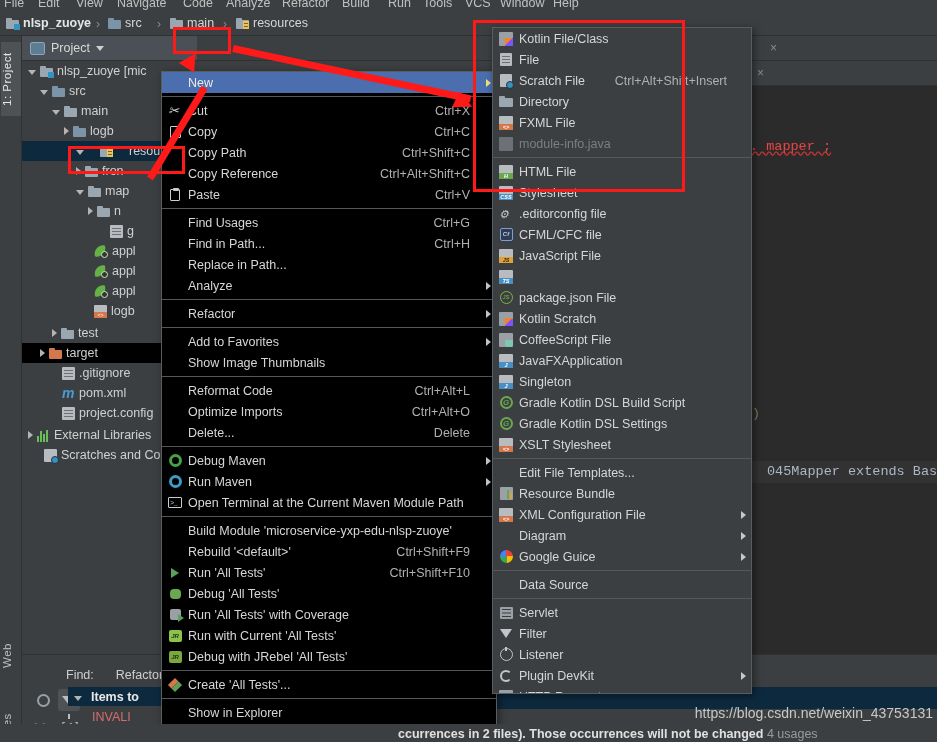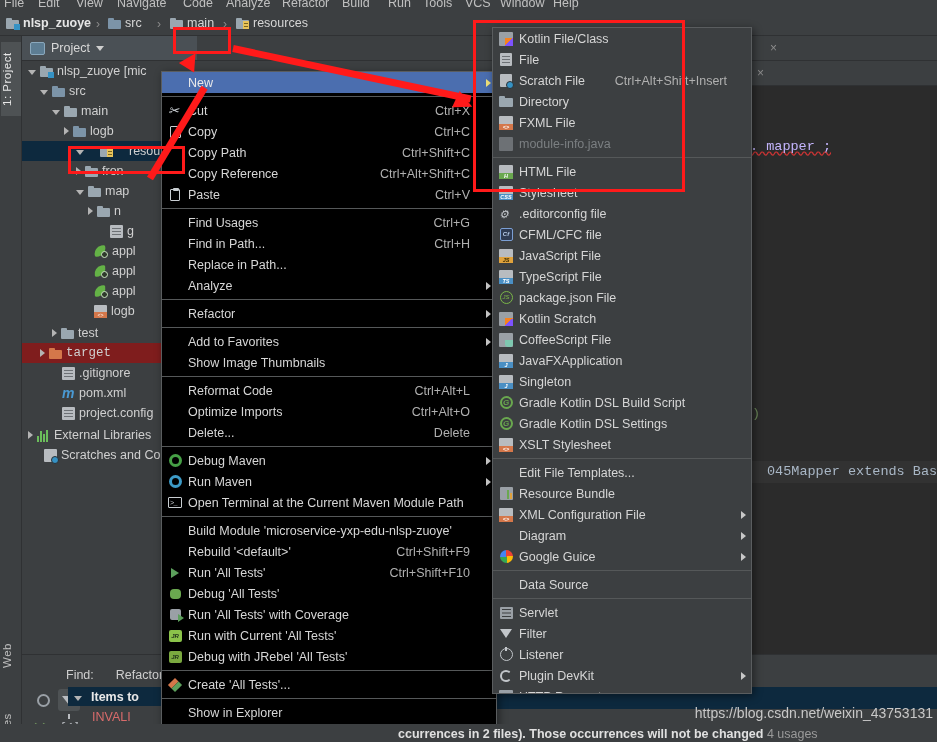". mapper ;" .c-pkg { color: #c4b5fd -> #ef4444 }
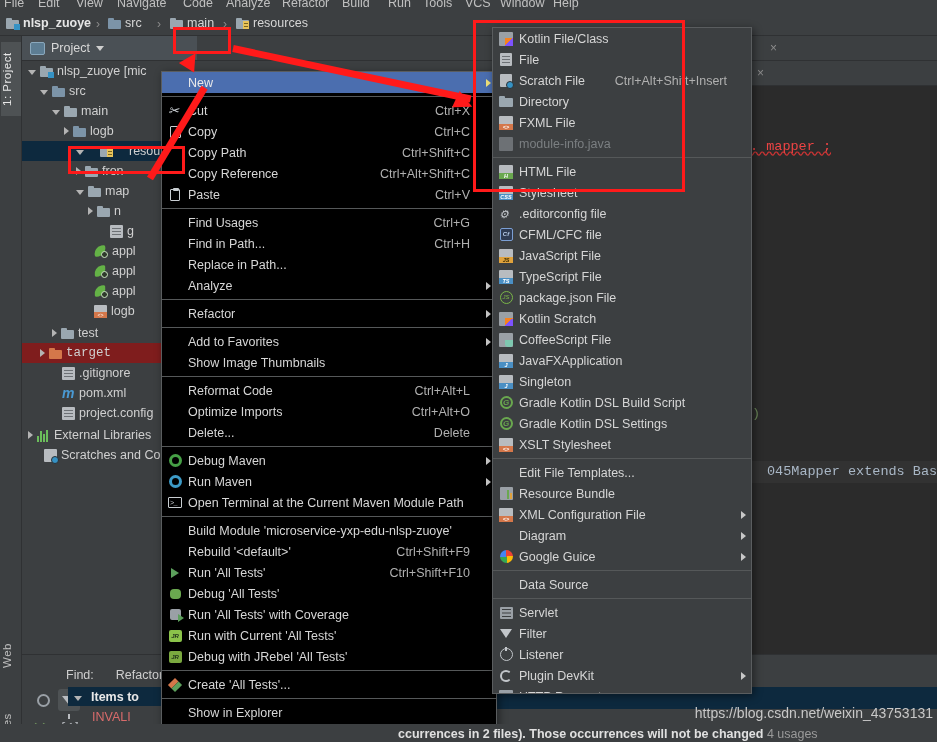"TypeScript File" span.s-txt { html: <span>TypeScript File</span> -> none }
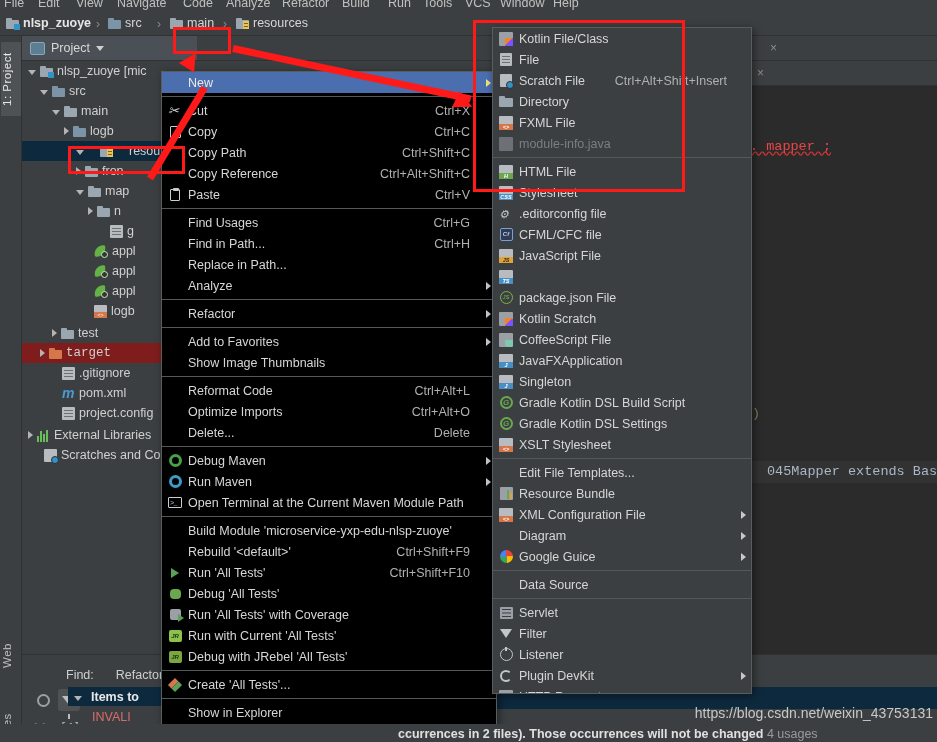"target" .trow.hl { background: #7f1d1d -> #000000; font-family: Liberation Mono, monospace -> none }
